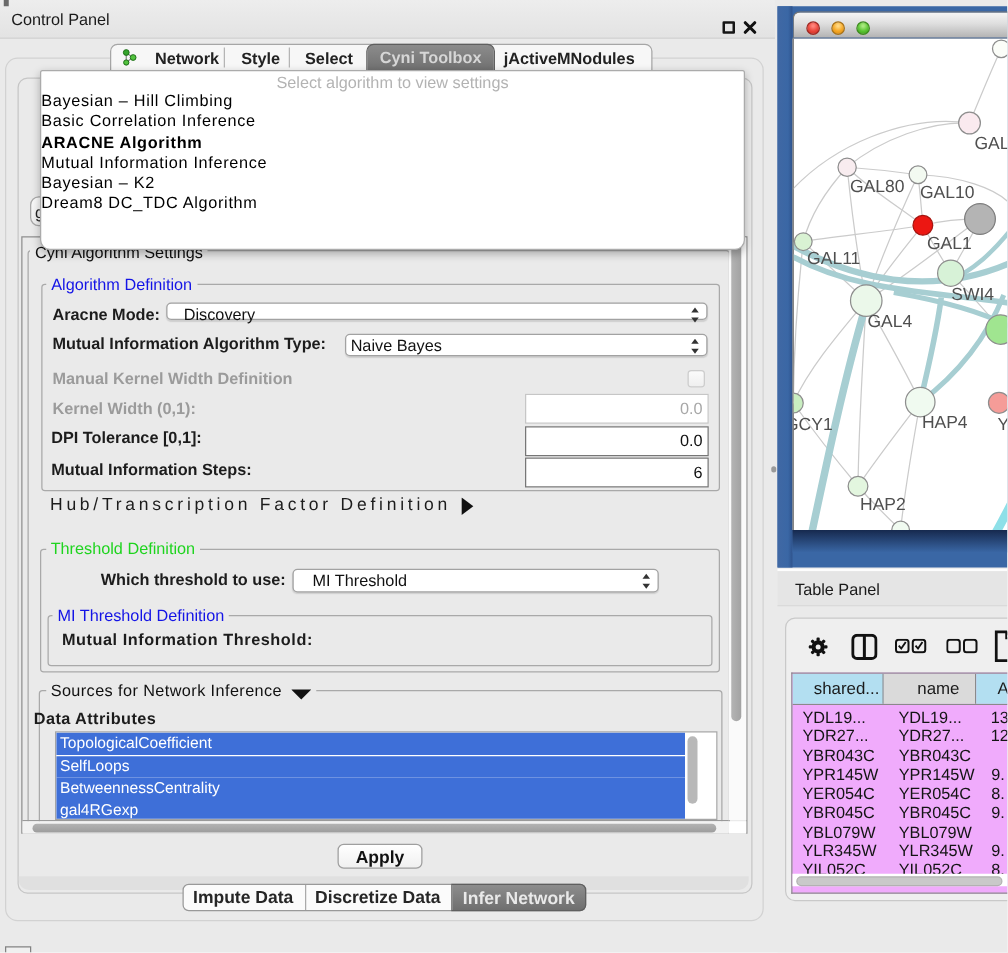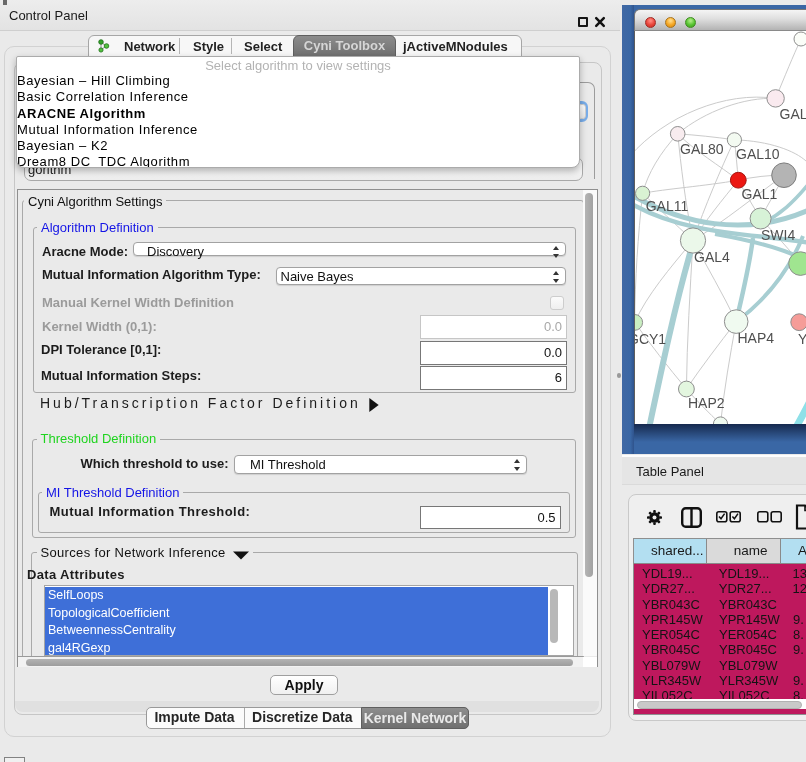"Select algorithm to view settings" div.abs { height: 112px -> 144px; left: 16px -> 32px }
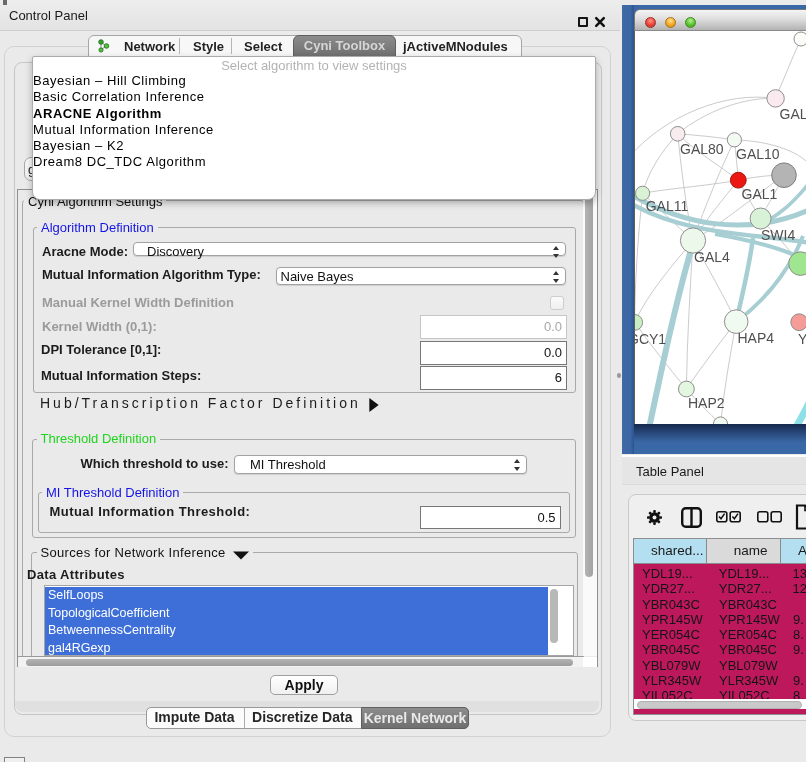"0.5" div.fld { html: <div>0.5</div> -> none }
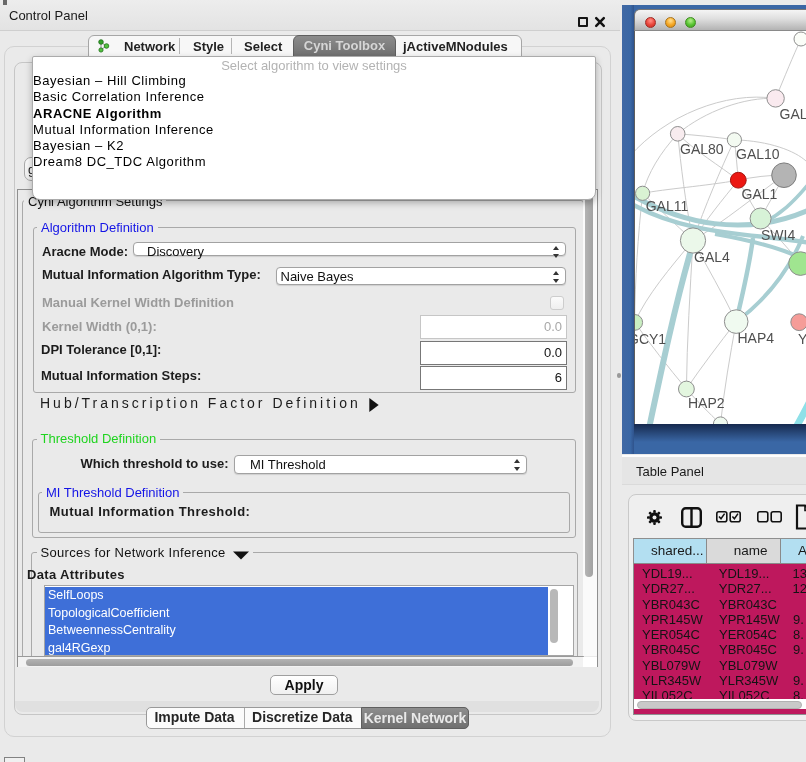"shared..." div.abs { background: #be185d -> #f0abfc }
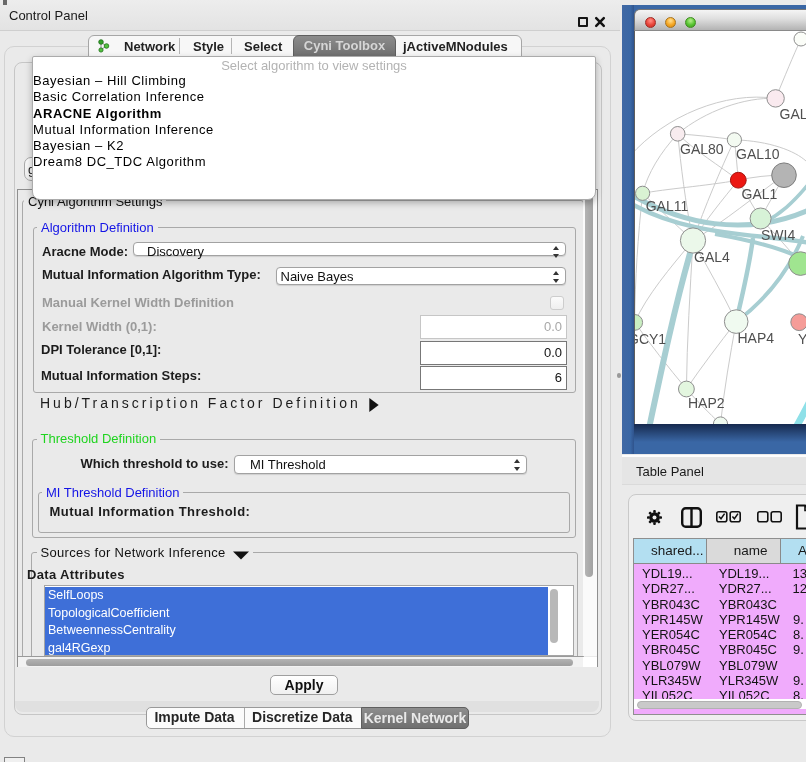"SelfLoops" div { order: before "TopologicalCoefficient" -> after "TopologicalCoefficient" }
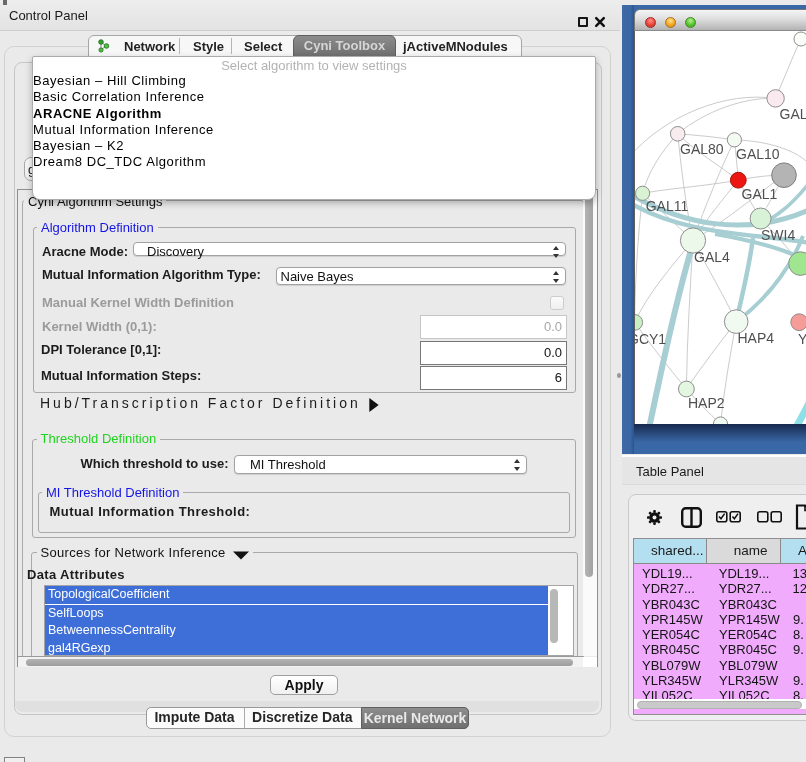"Kernel Network" div.abs { text: Kernel -> Infer }
